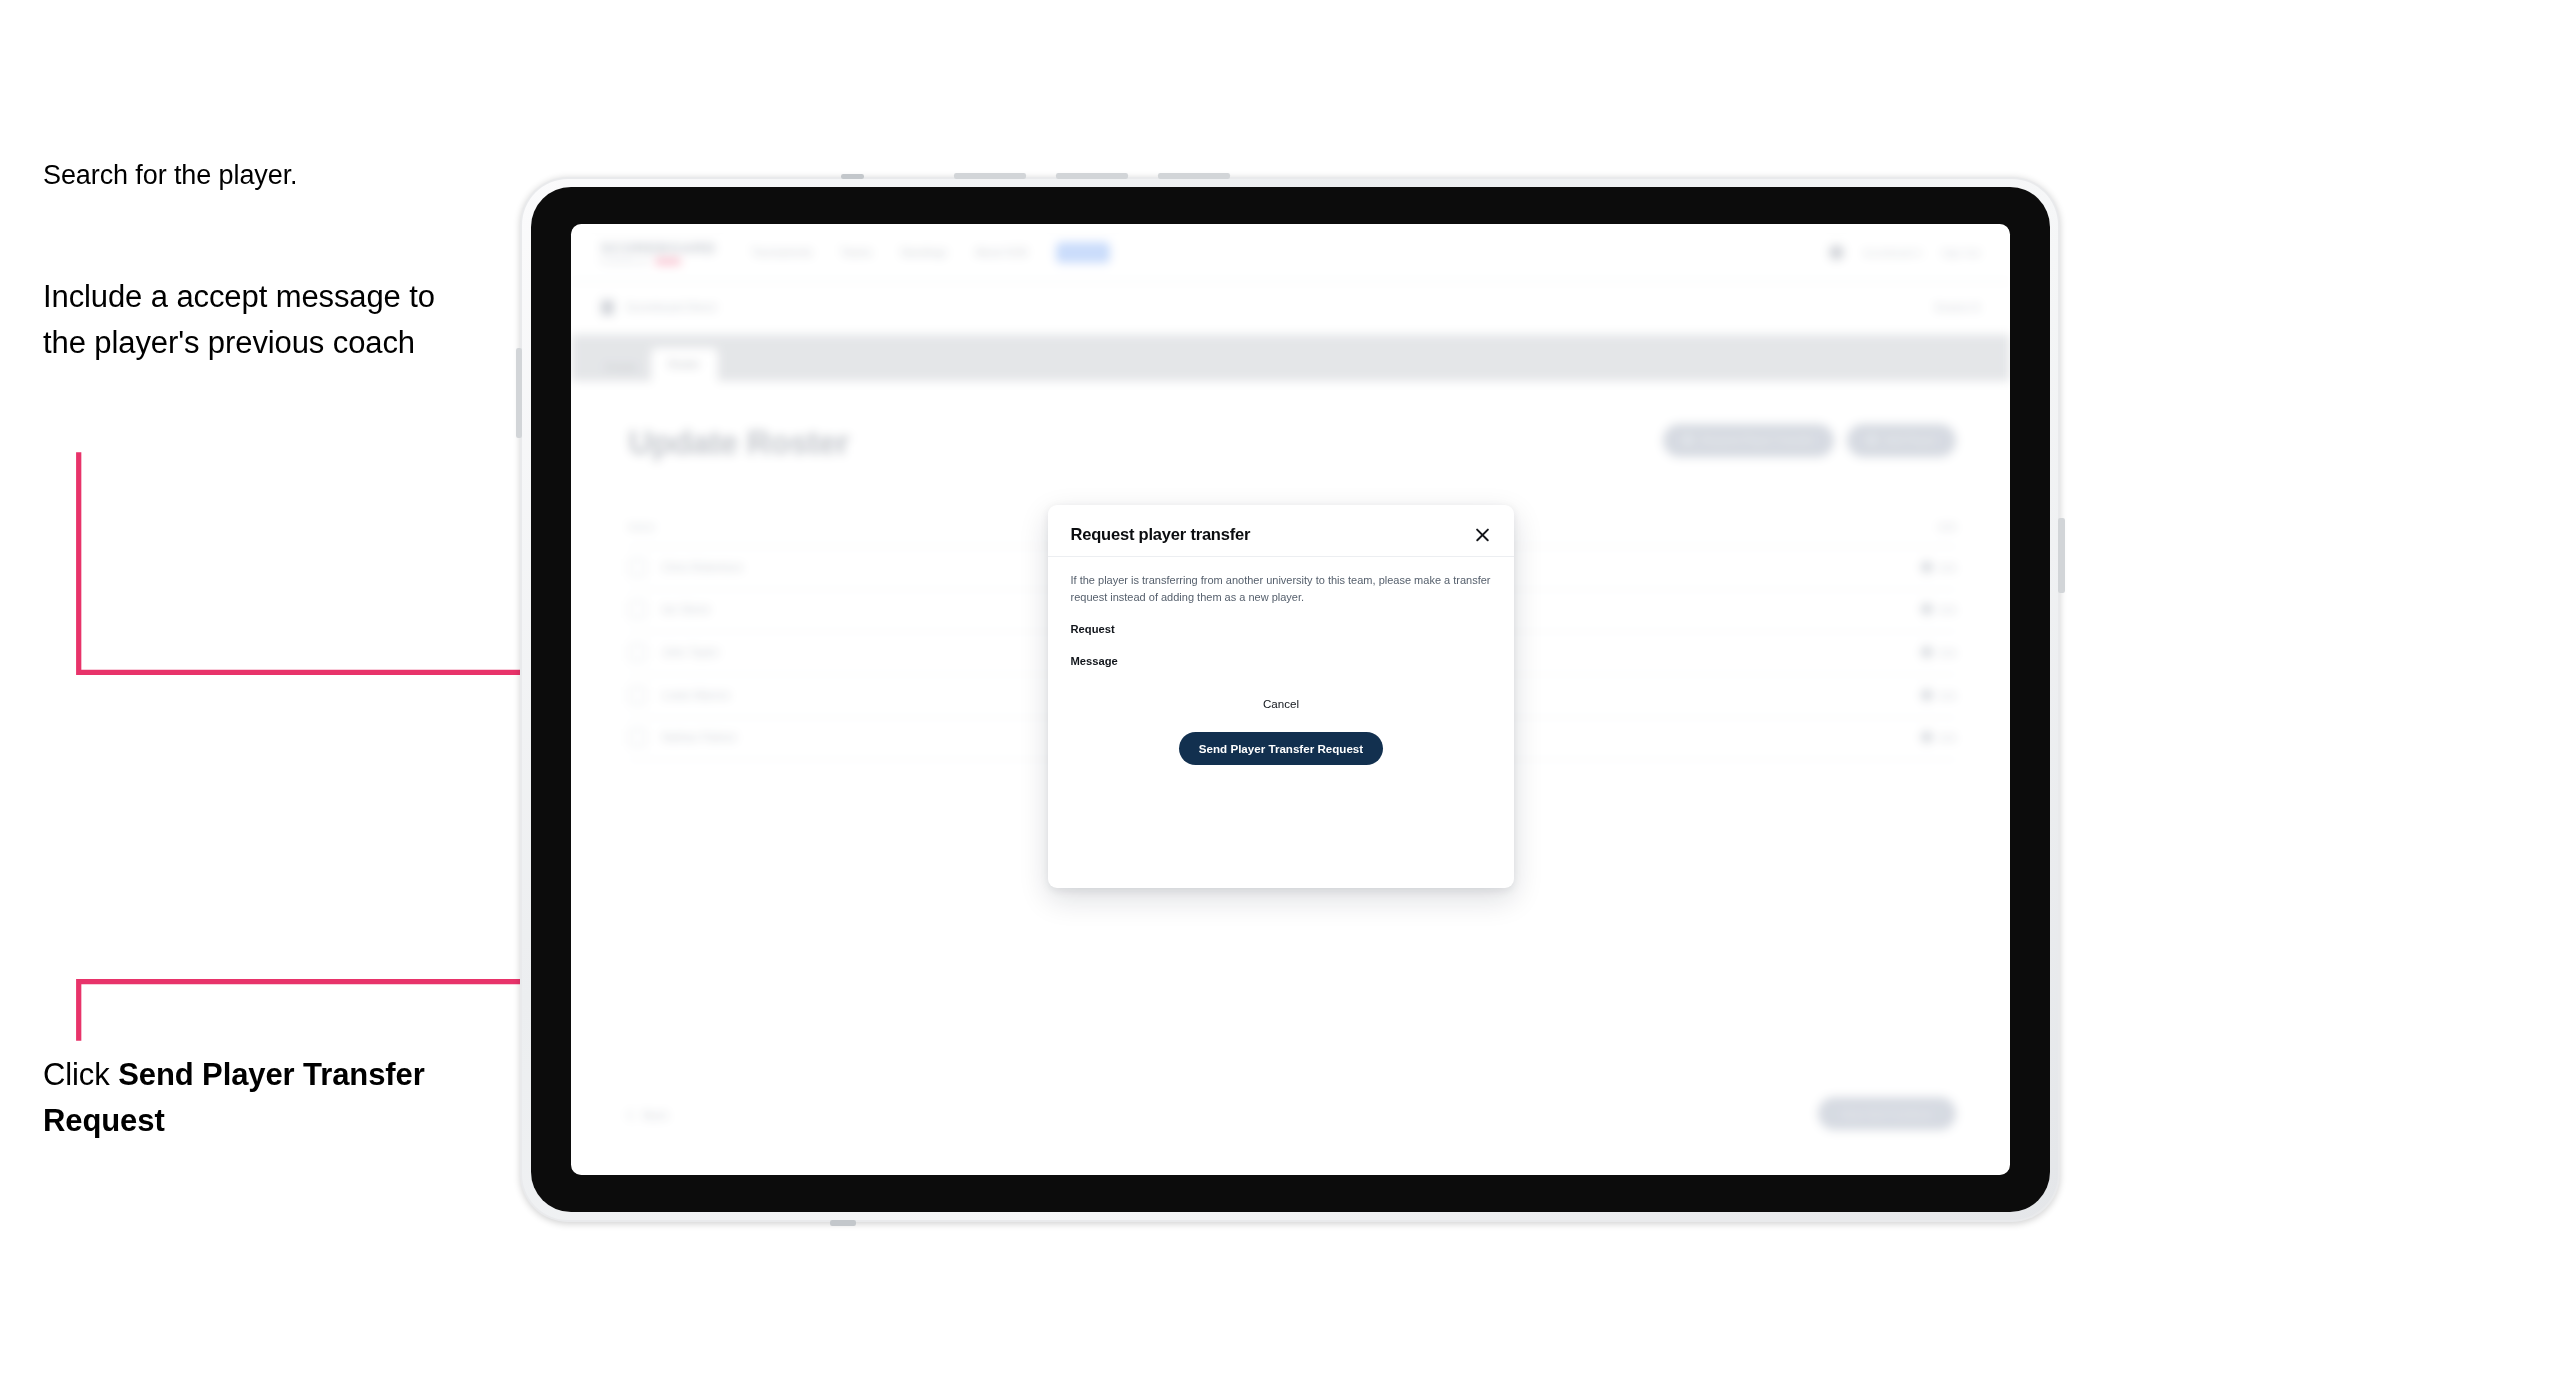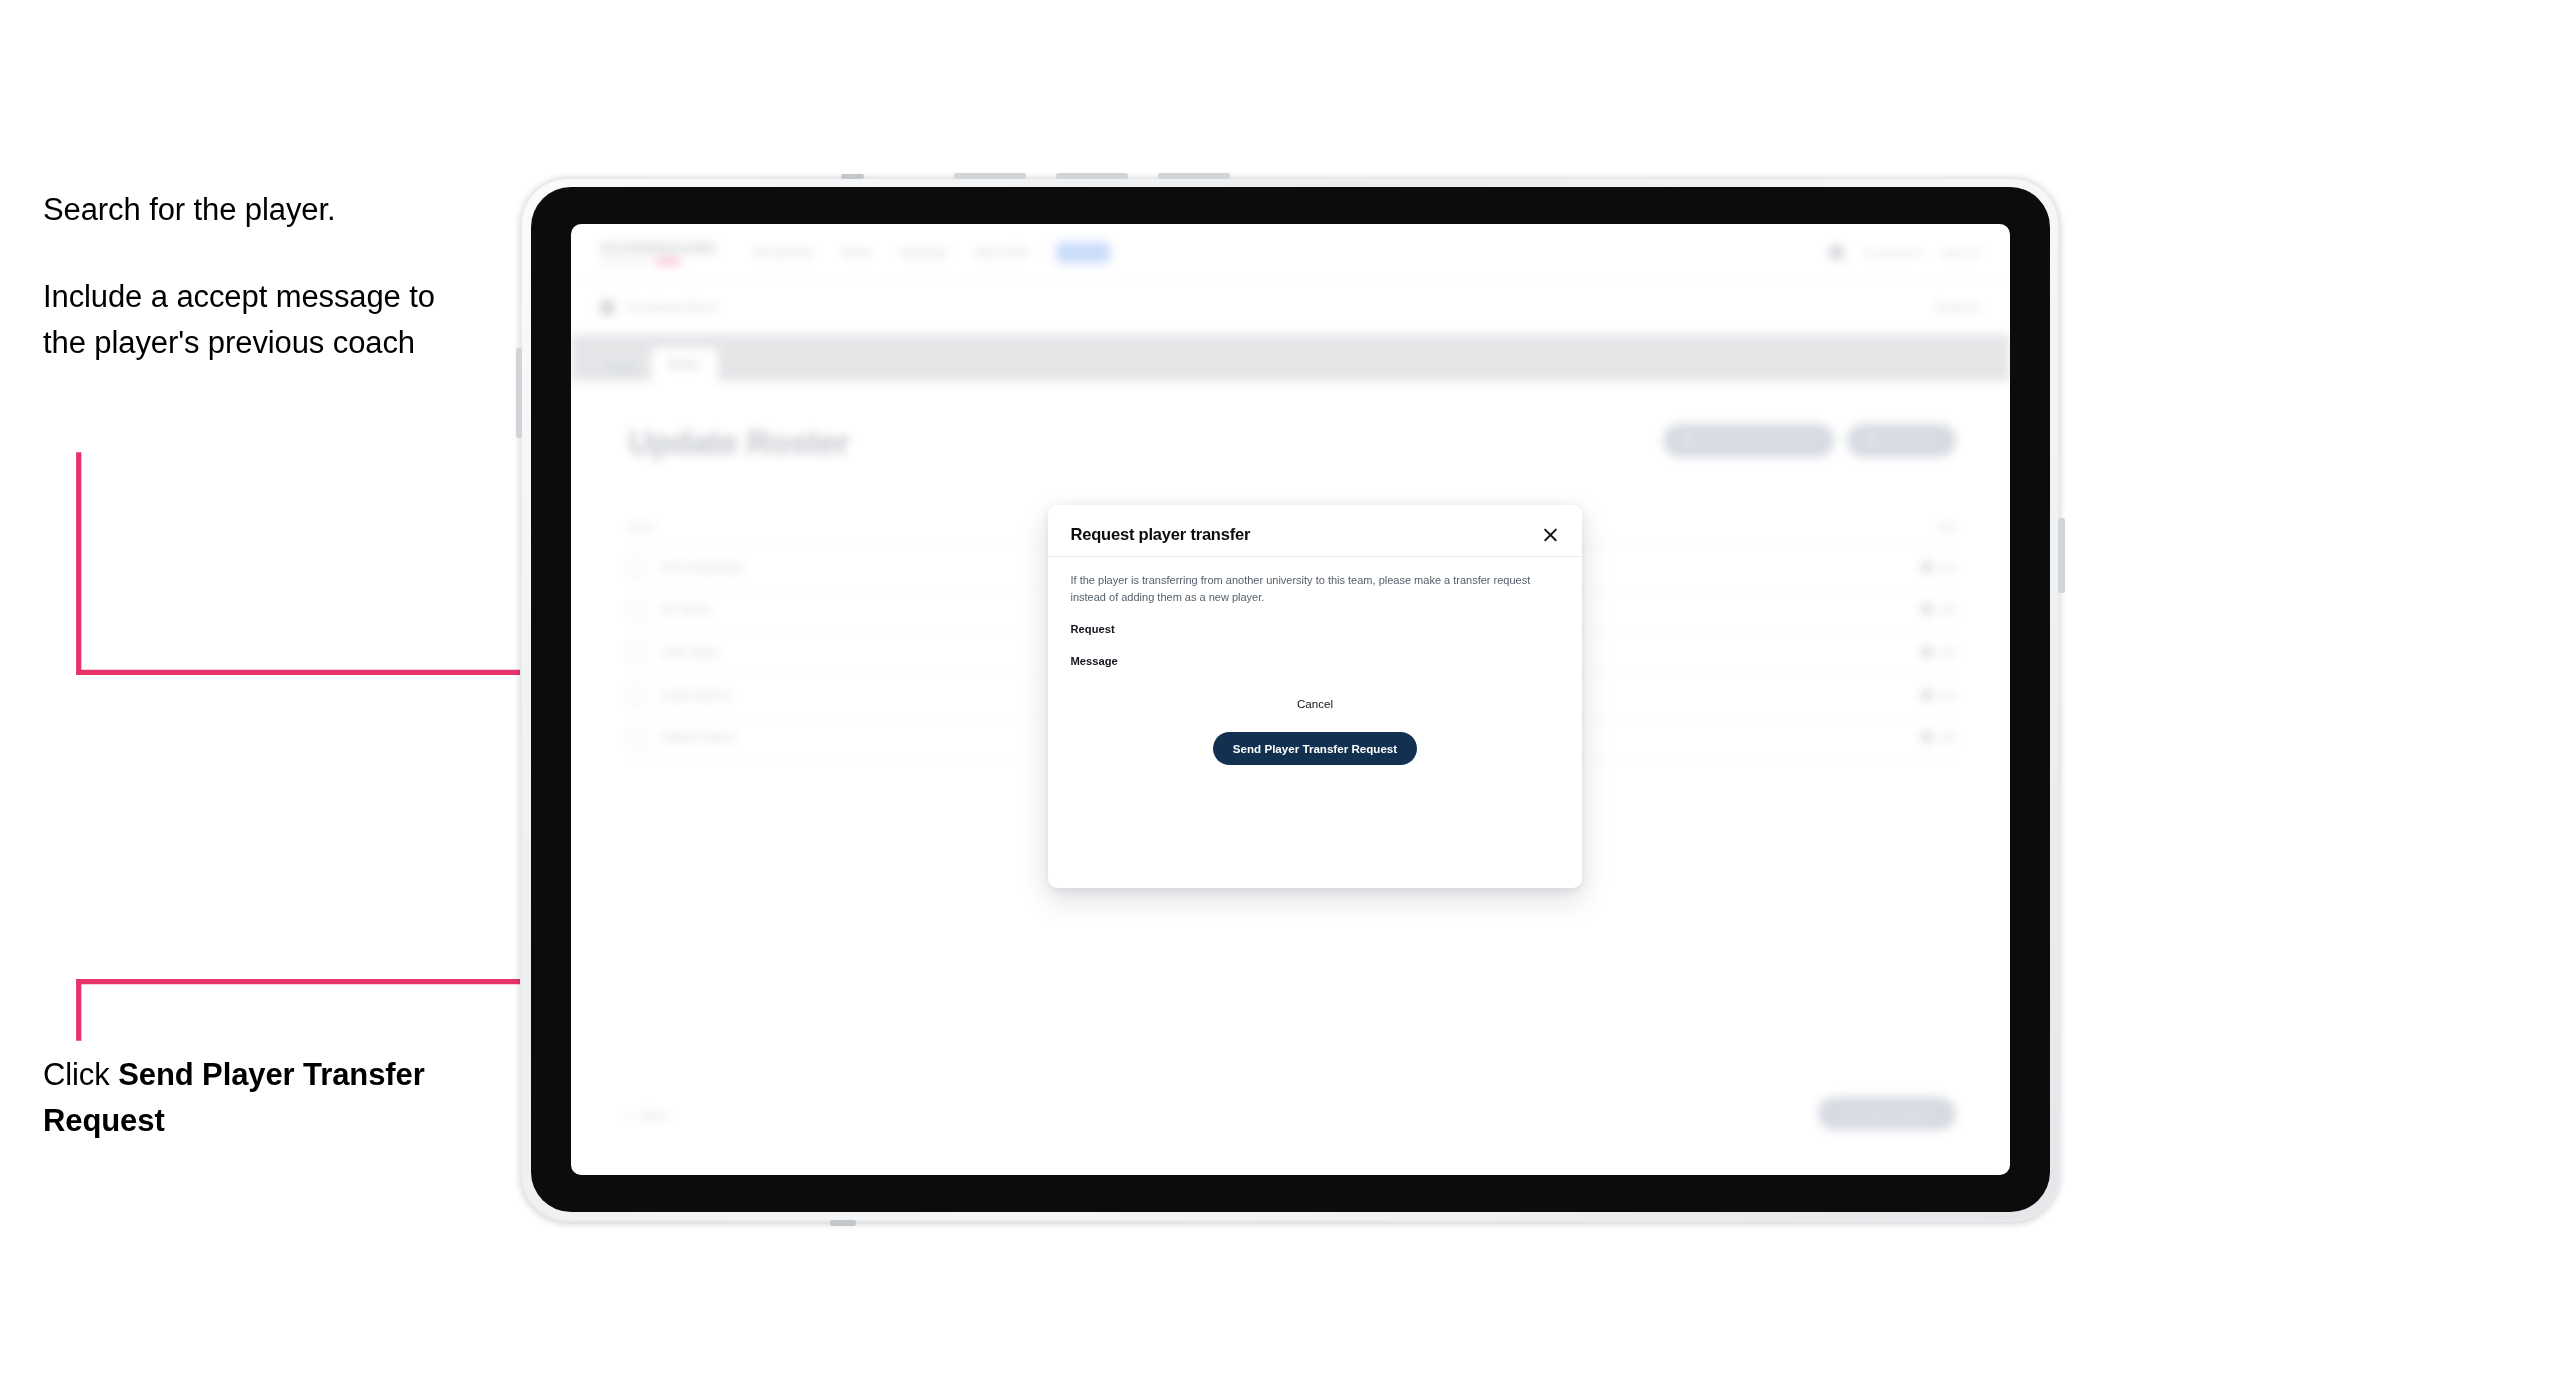"Search for the player." #annot-search { font-size: 31px -> 27px; top: 188px -> 156px }
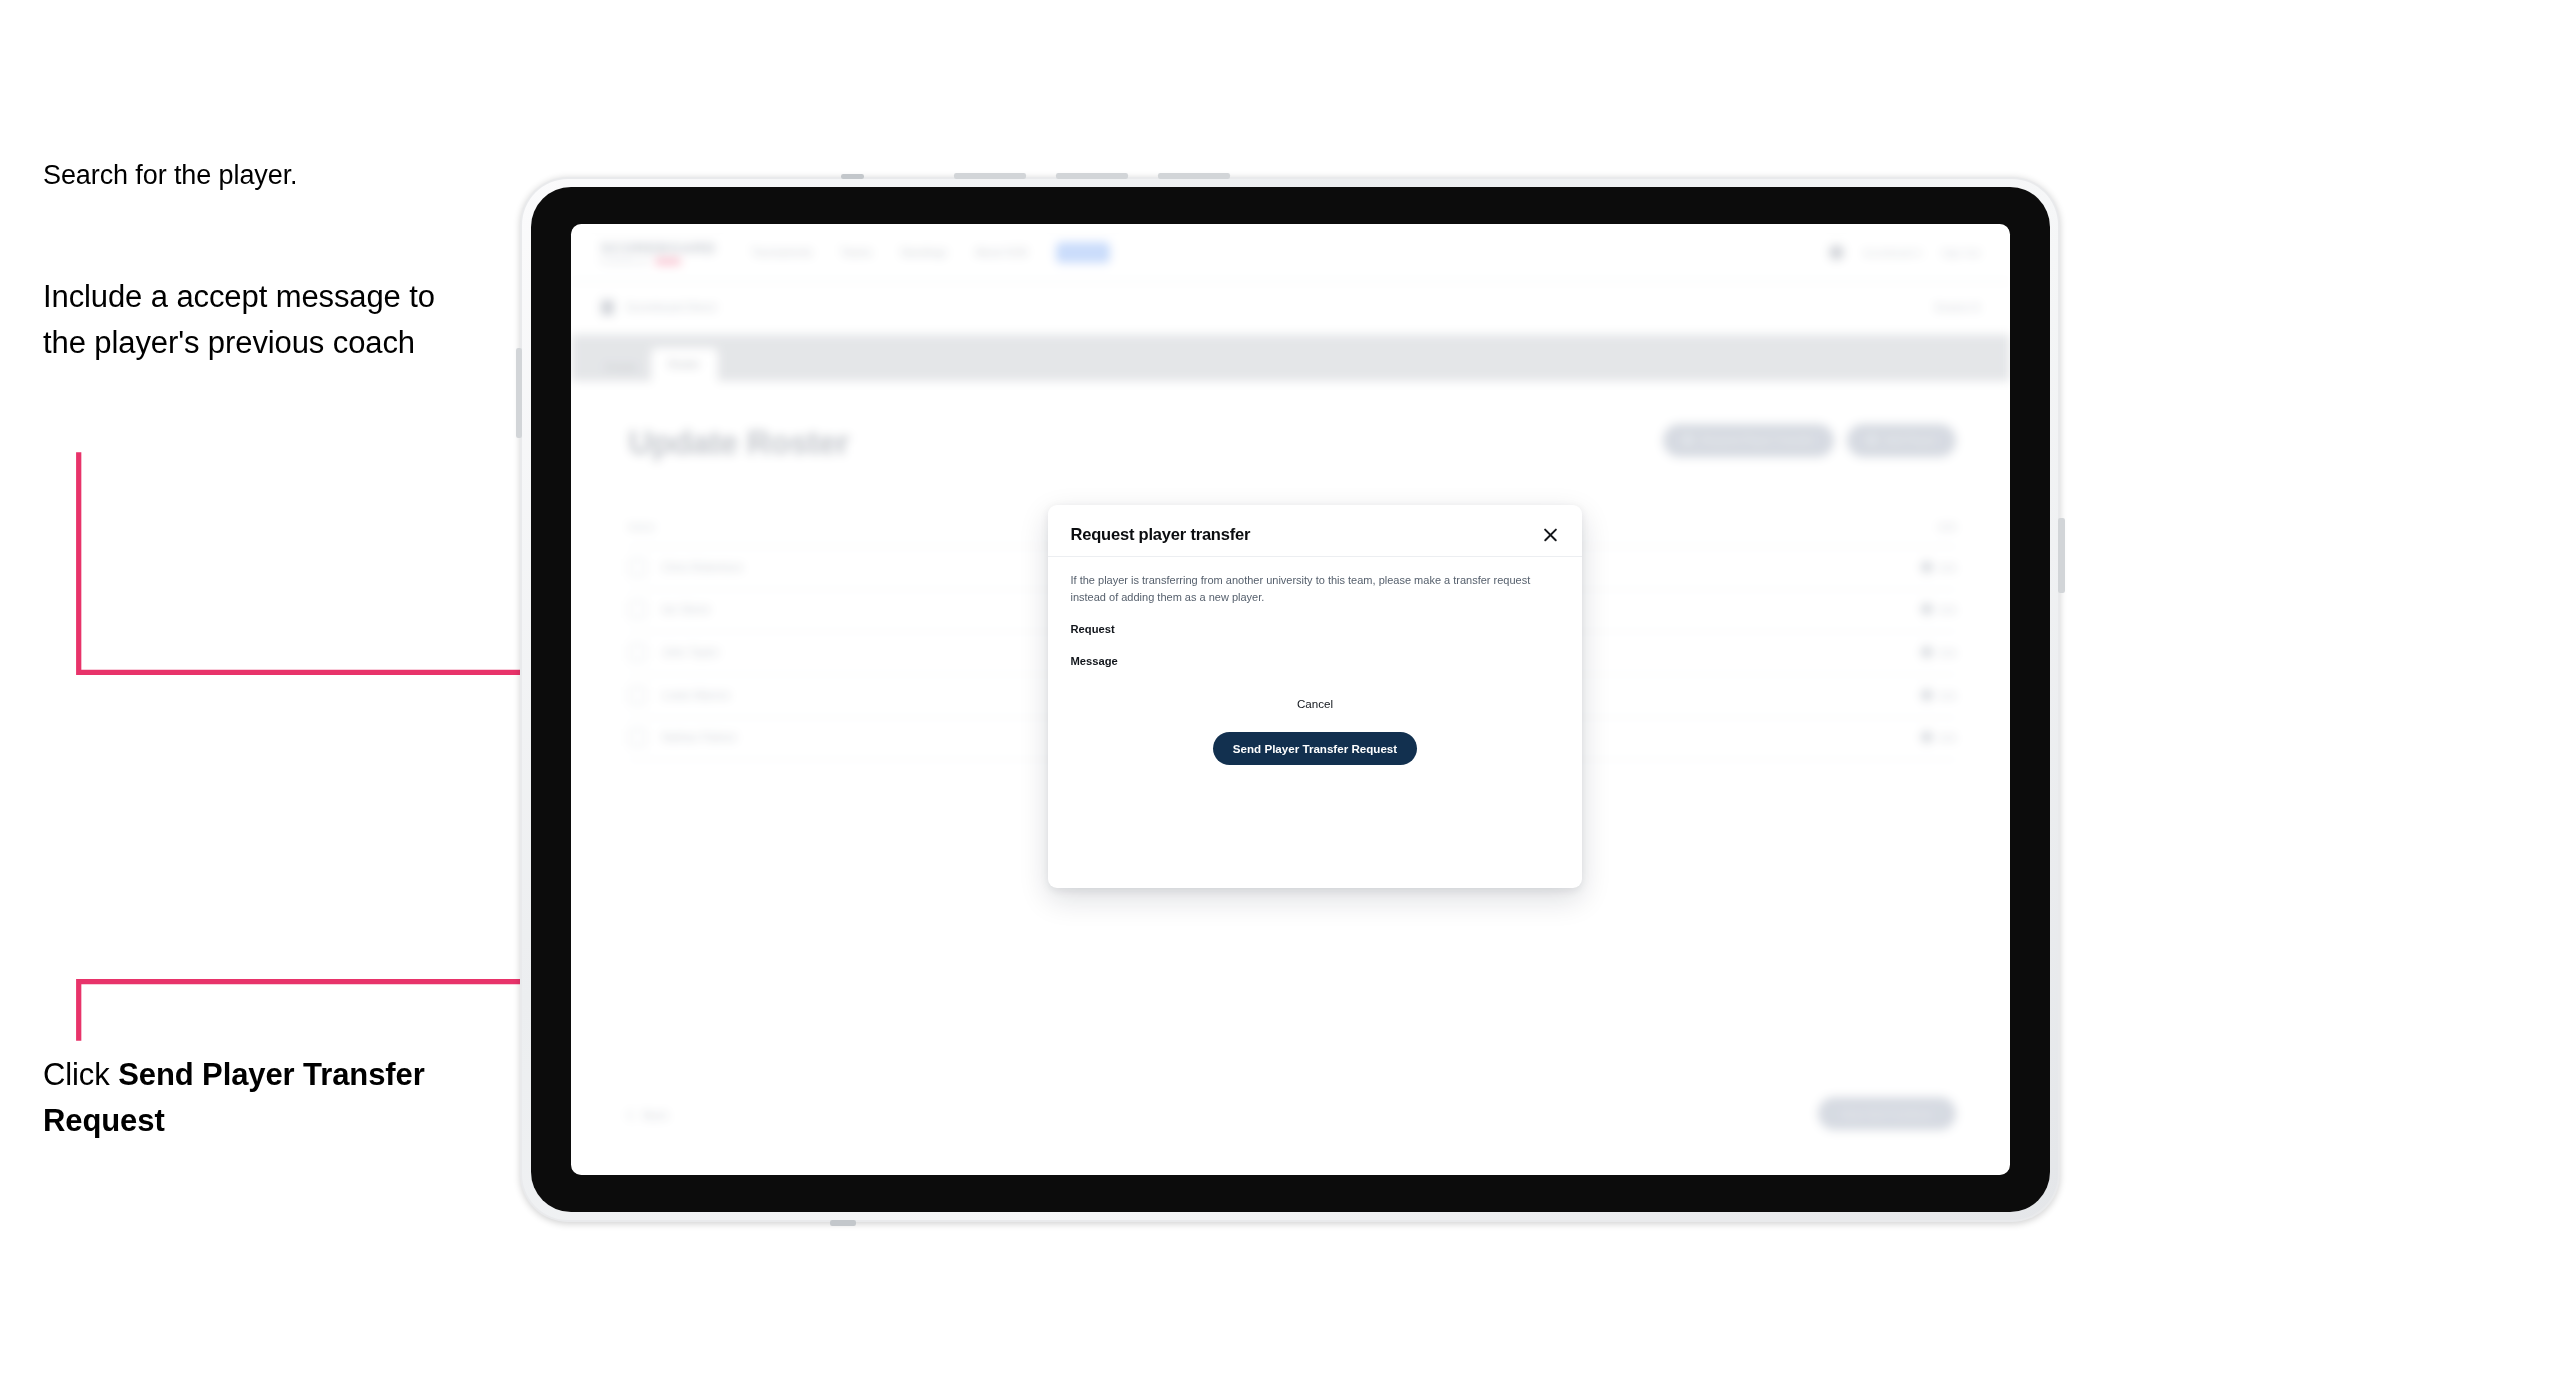"Request player transfer" #modal { width: 534px -> 466px }
